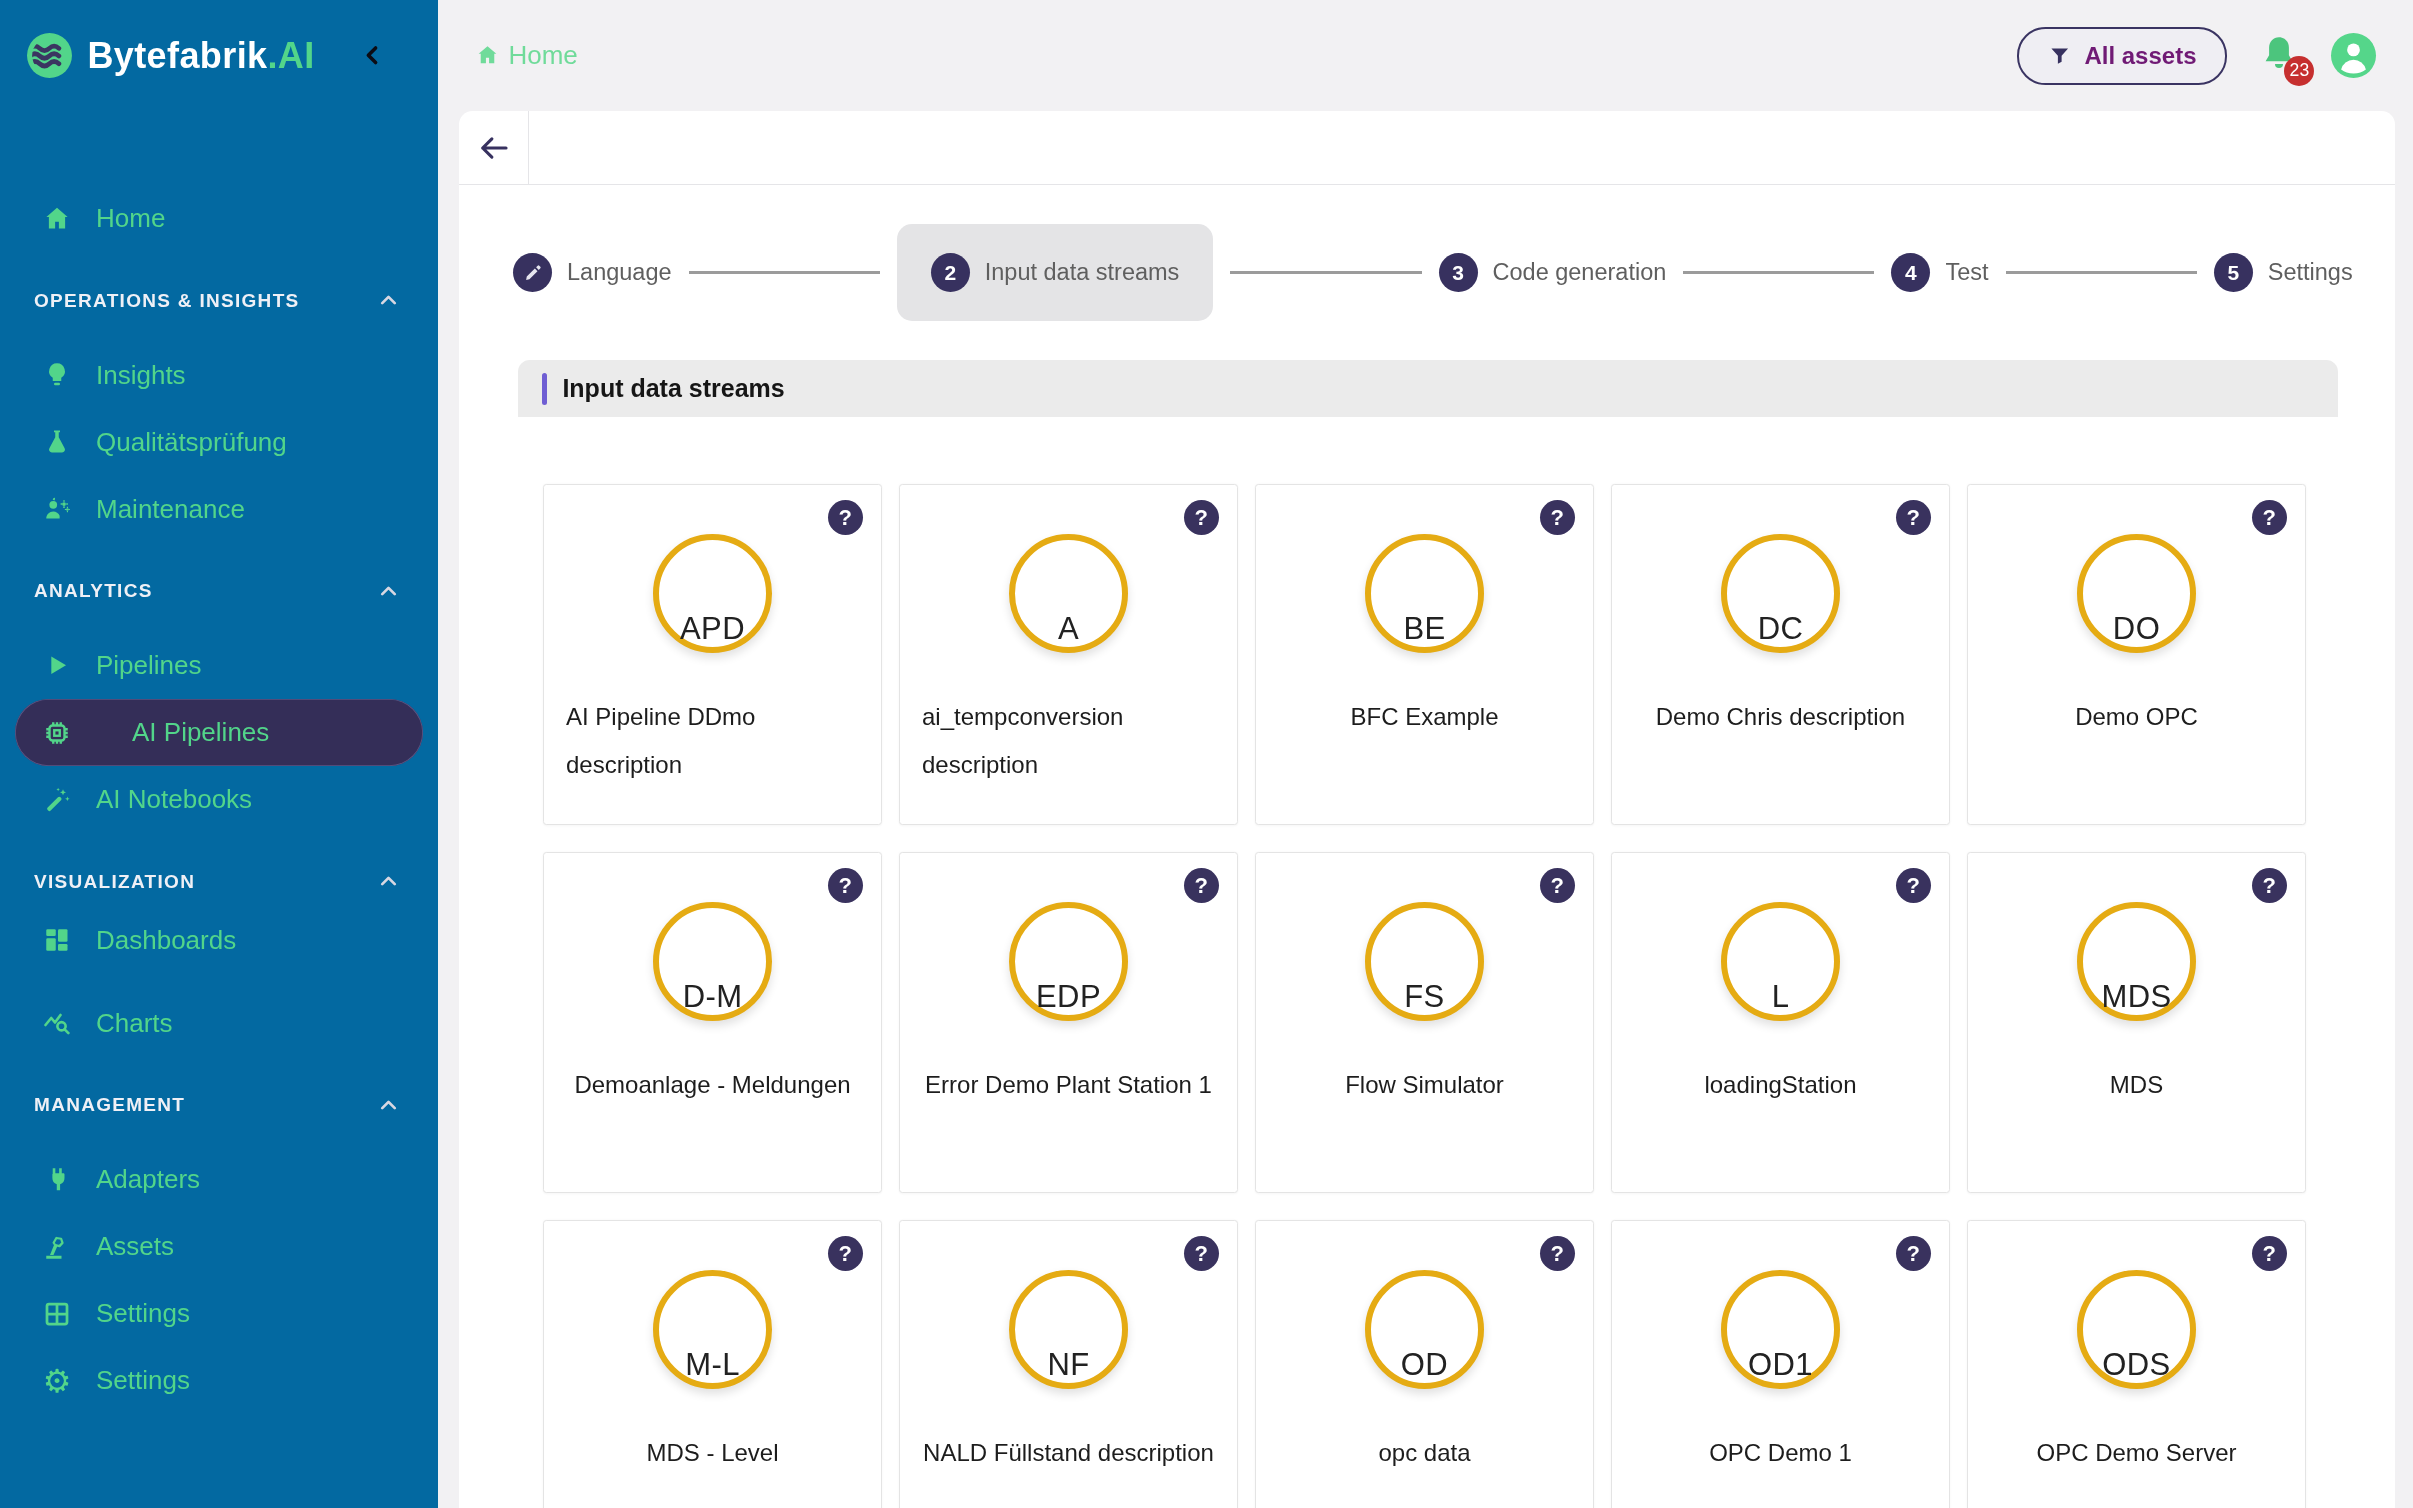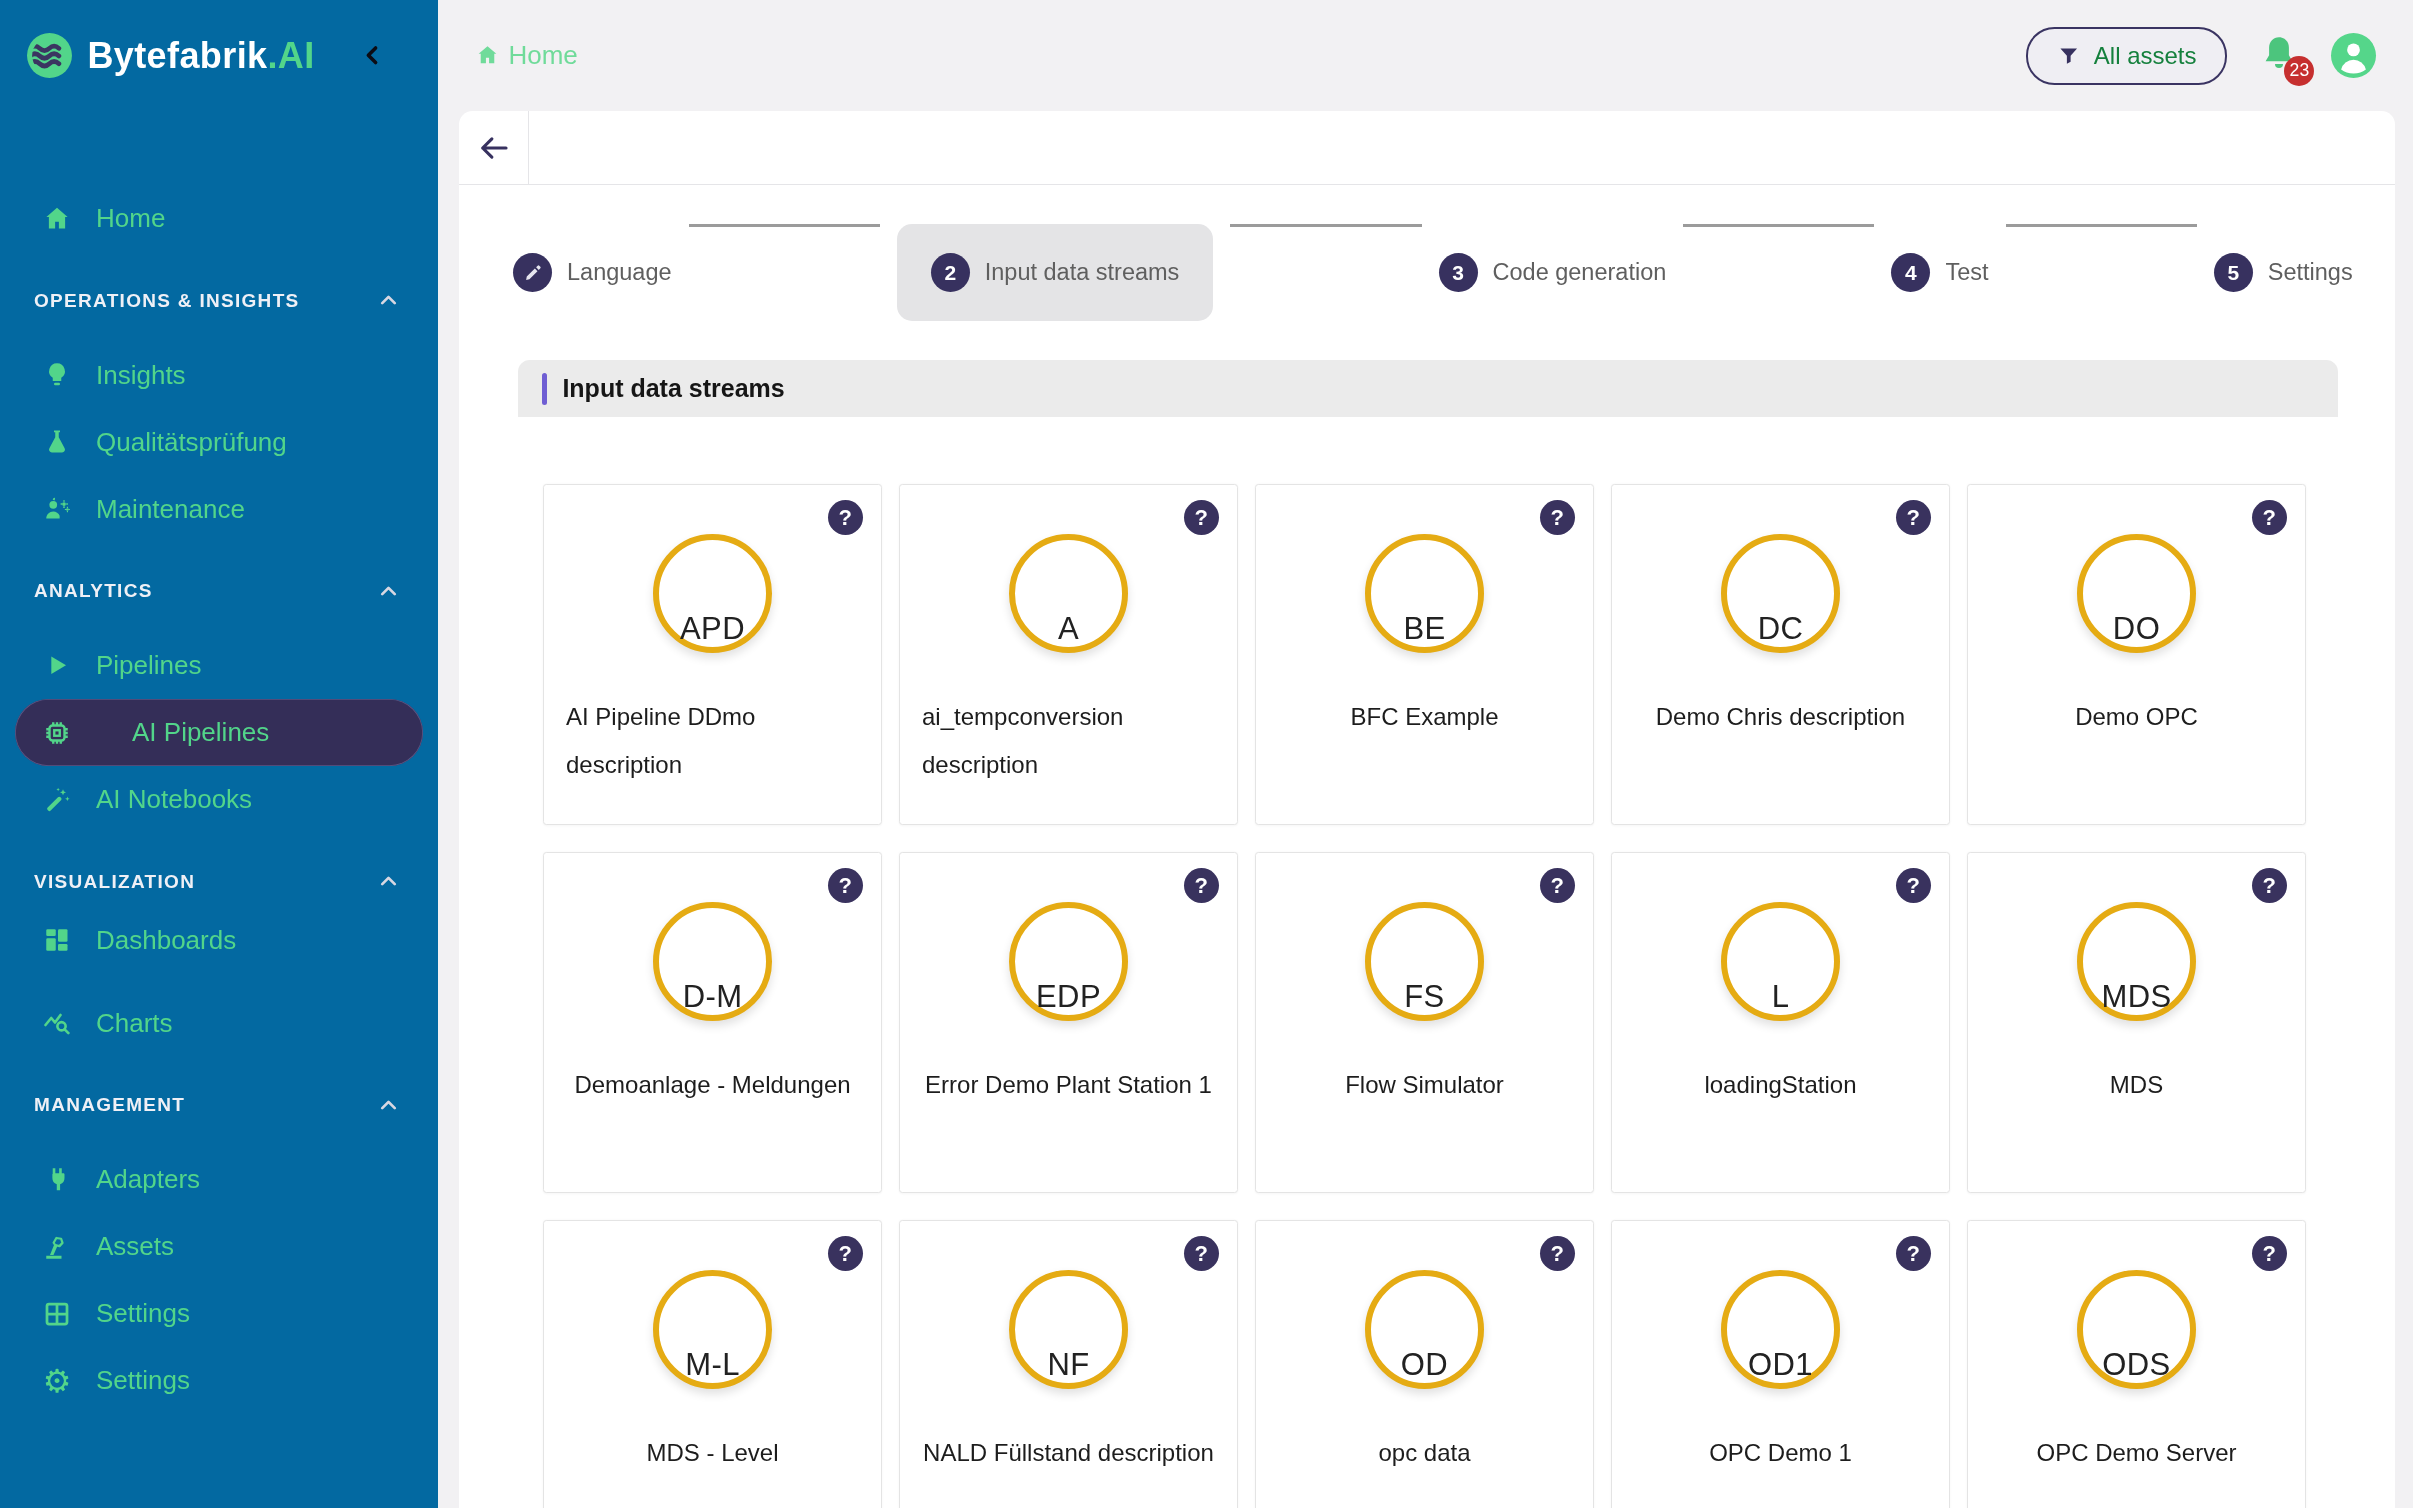"All assets" .filter-btn-label { color: #15803d -> #701a75; font-weight: 400 -> 700 }
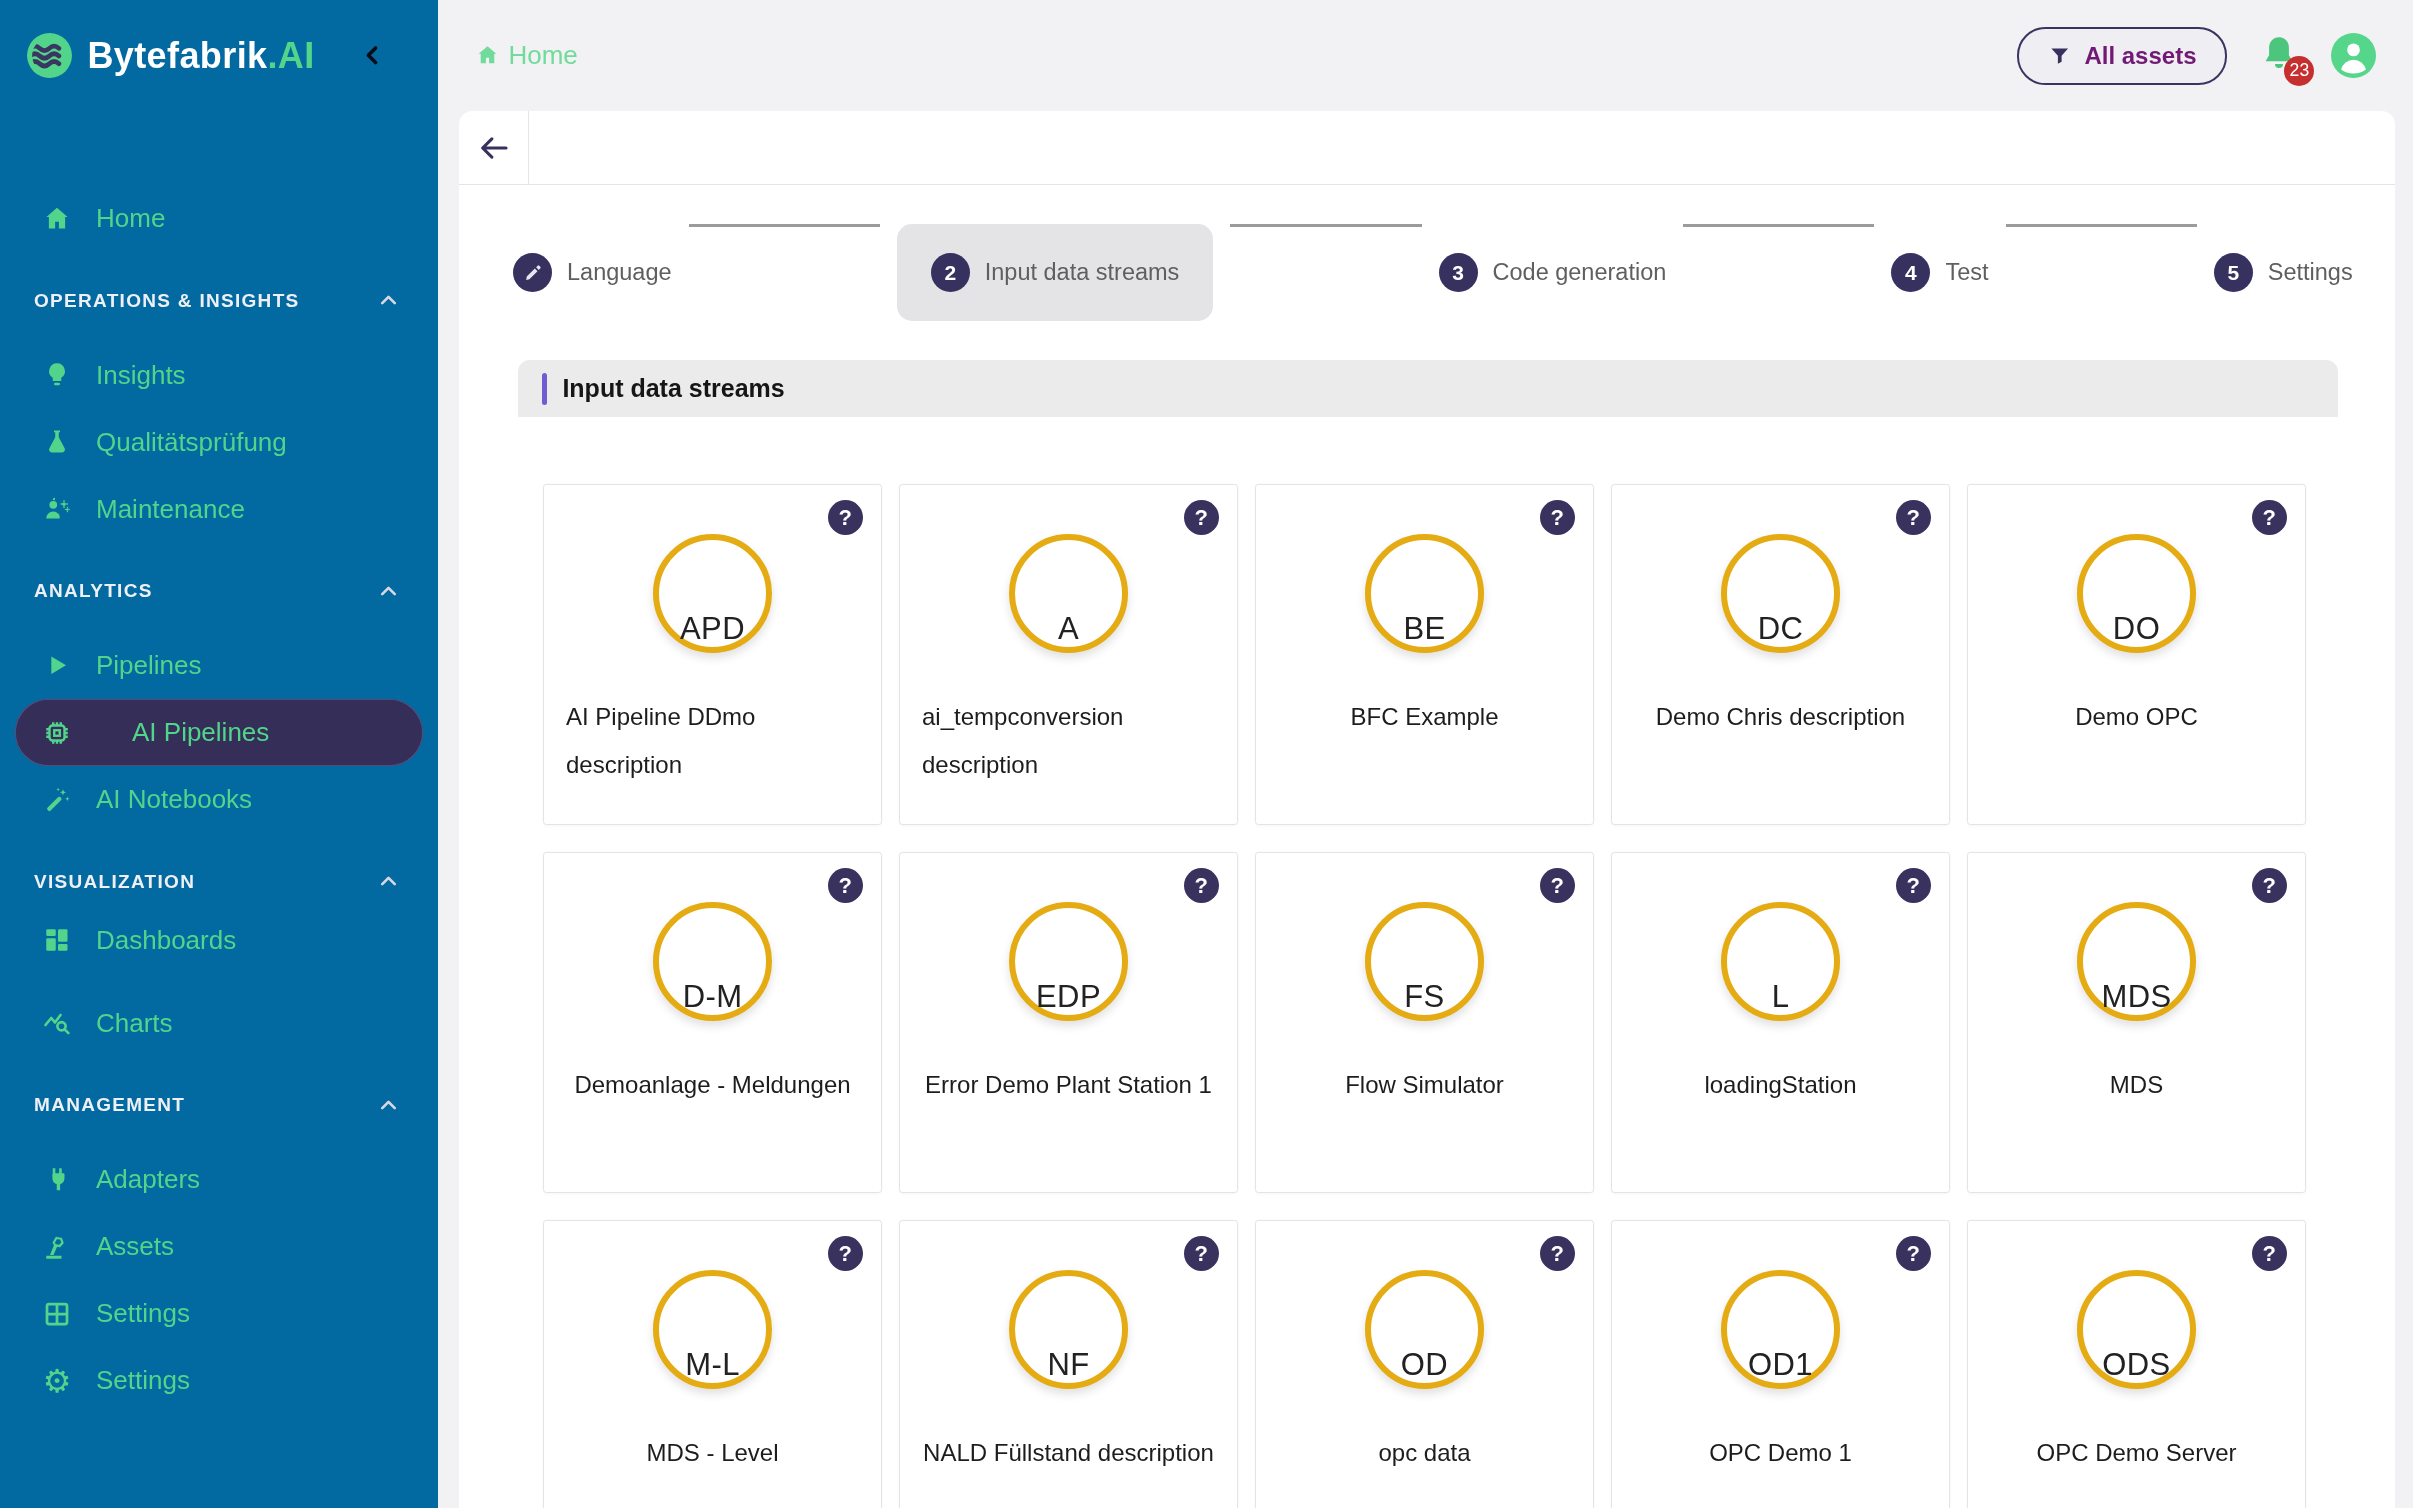"Language" .stepper { align-items: none -> center }
